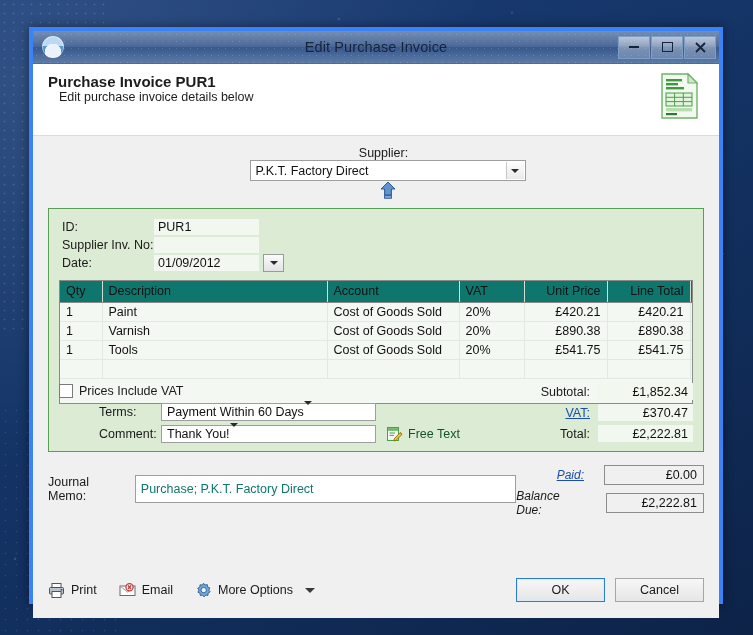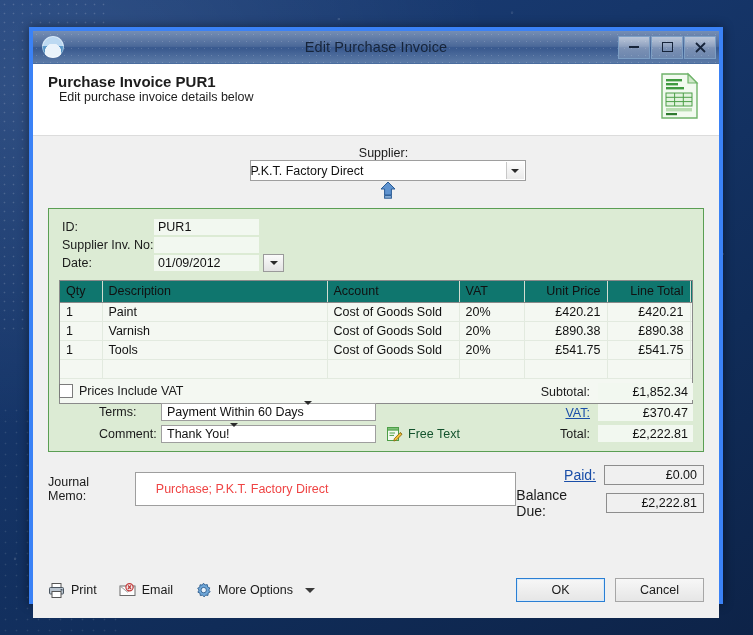"P.K.T. Factory Direct" .combo { padding-left: none -> 5px }
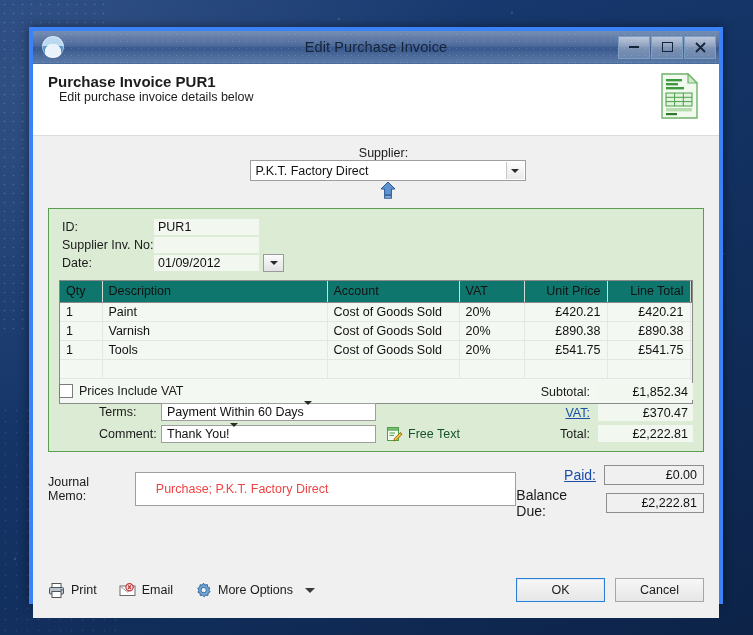"Paid:" .plabel { font-size: 14px -> 12px; font-style: none -> italic; margin-right: 8px -> 20px }
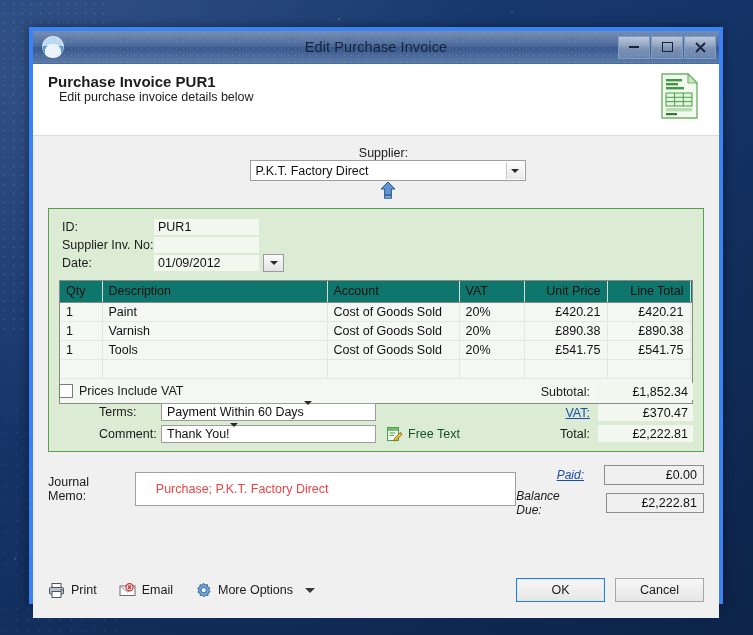"Purchase; P.K.T. Factory Direct" .memo-input { color: #ef4444 -> #0f766e; height: 34px -> 28px; padding-left: 20px -> 5px }
